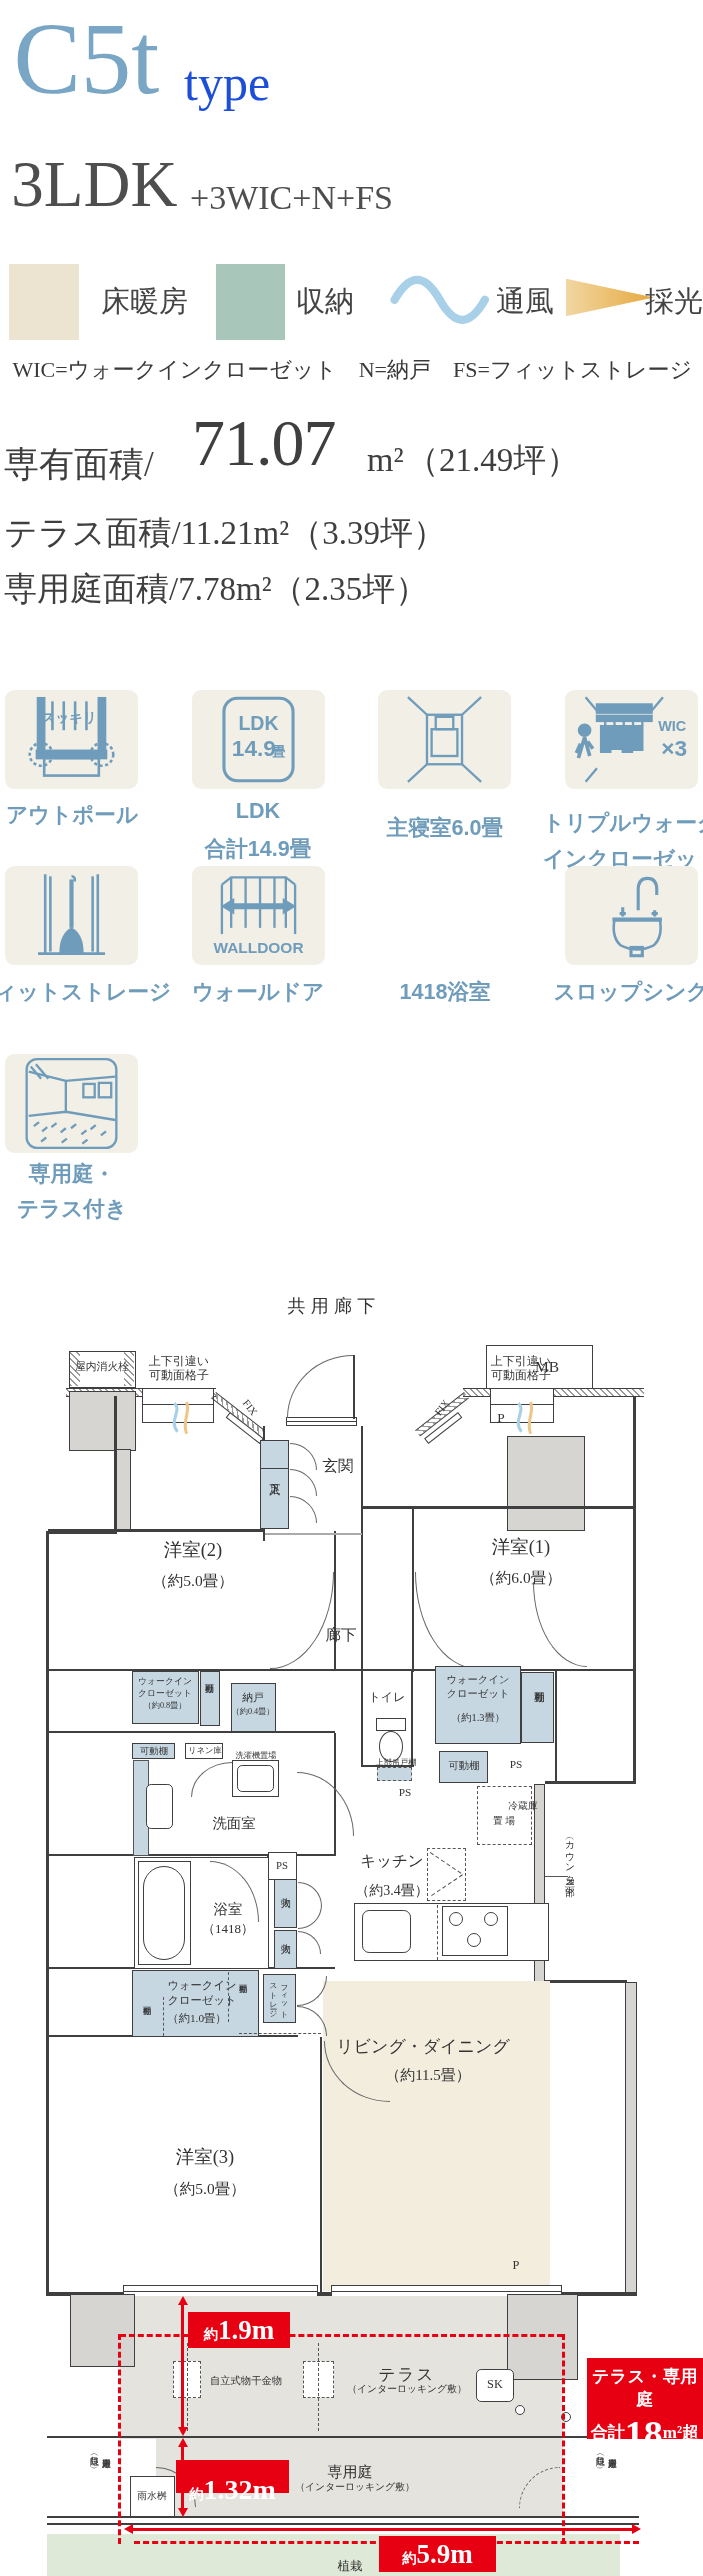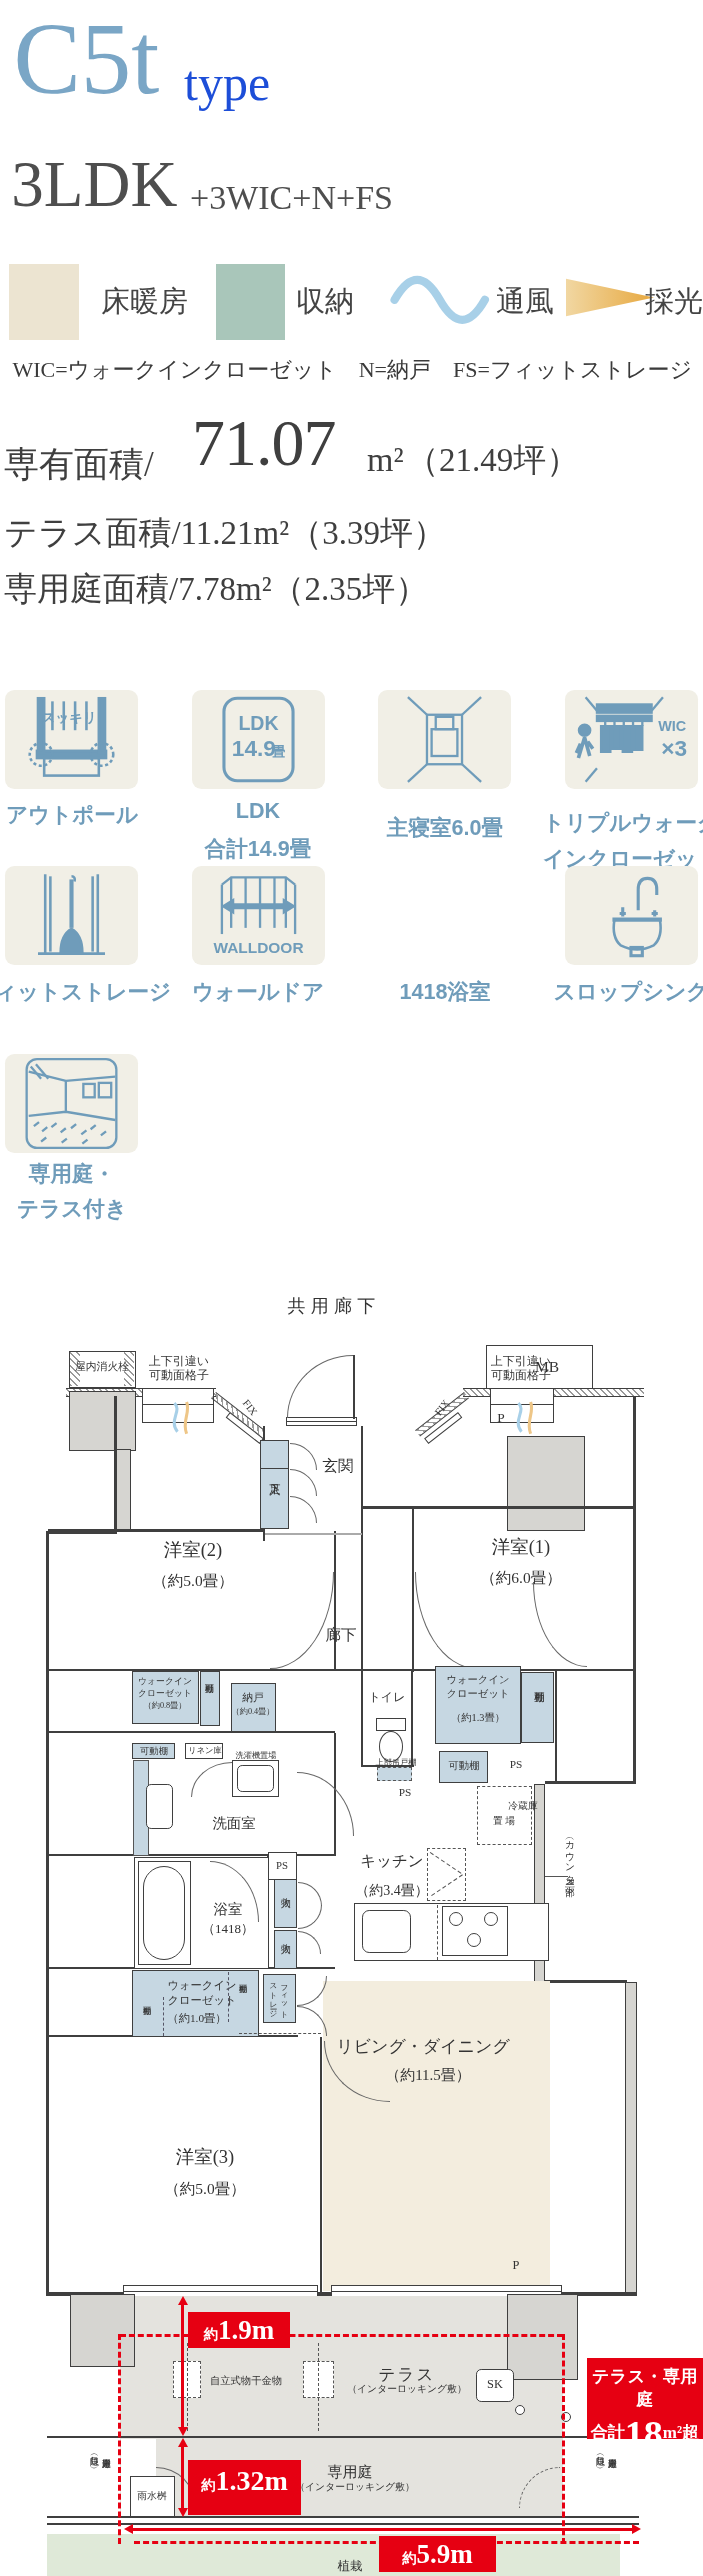"約1.32m" div.redbox { height: 55px -> 33px; left: 188px -> 176px; line-height: 41px -> 59px }
